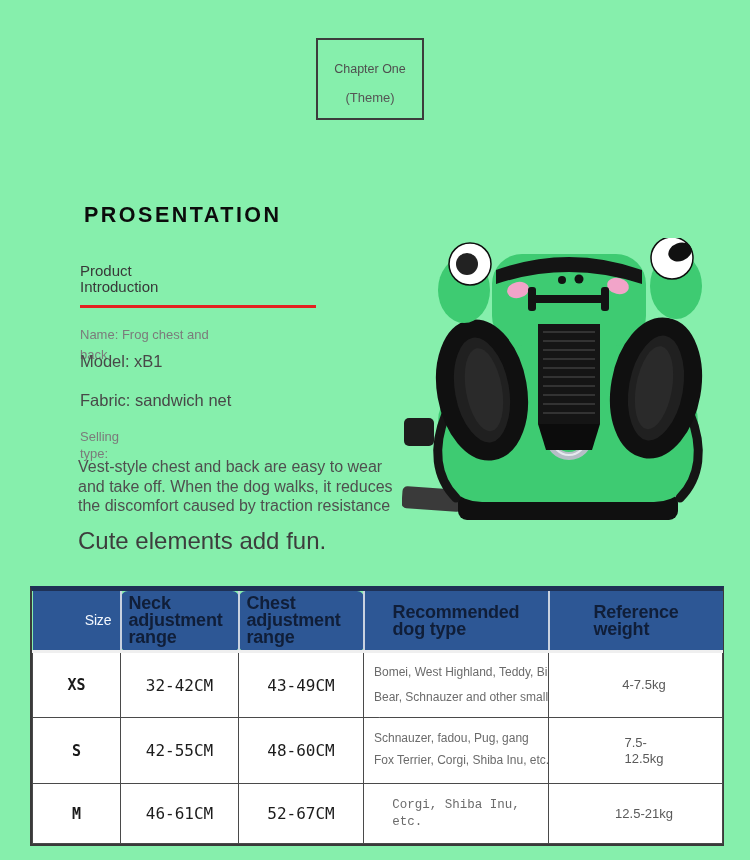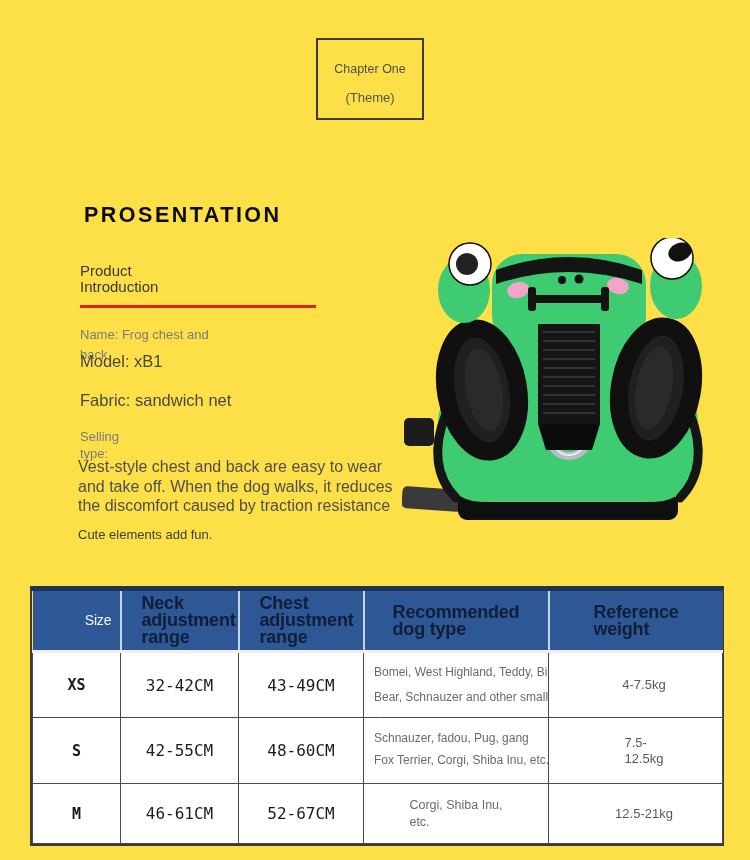"Chapter One" .page { background: #fde047 -> #86efac }
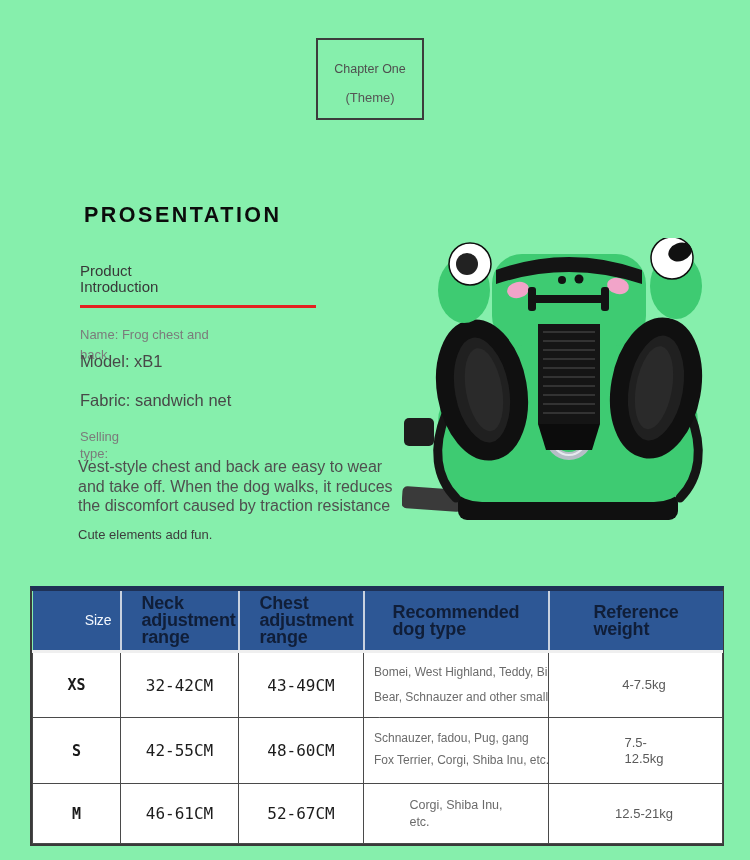"Cute elements add fun." .p-tag { font-size: 13px -> 24px }
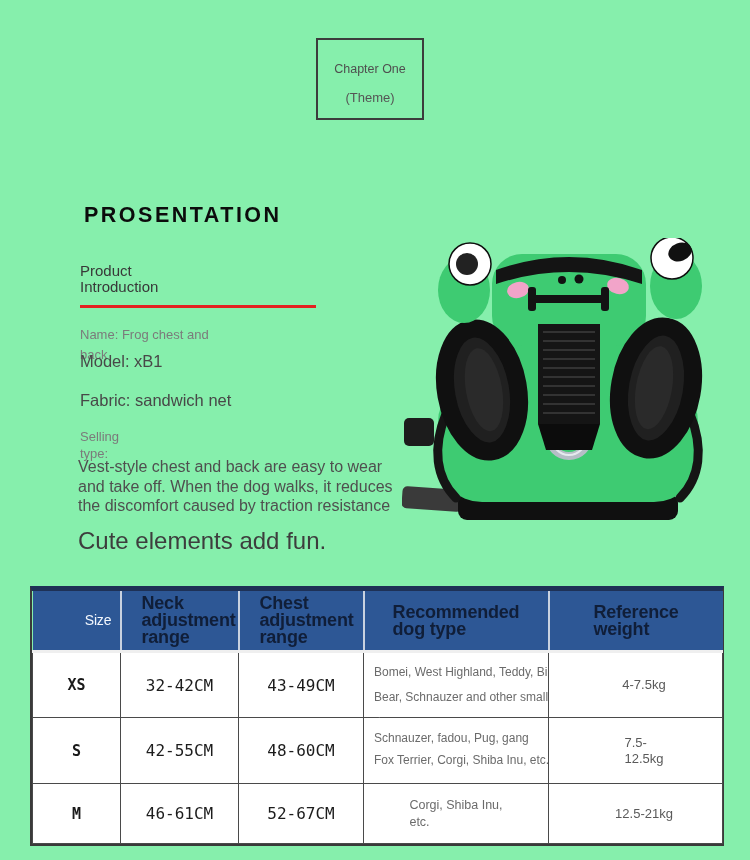"Neck" .sizes th.h-left { border-radius: none -> 7px; padding-left: 20px -> 7px }
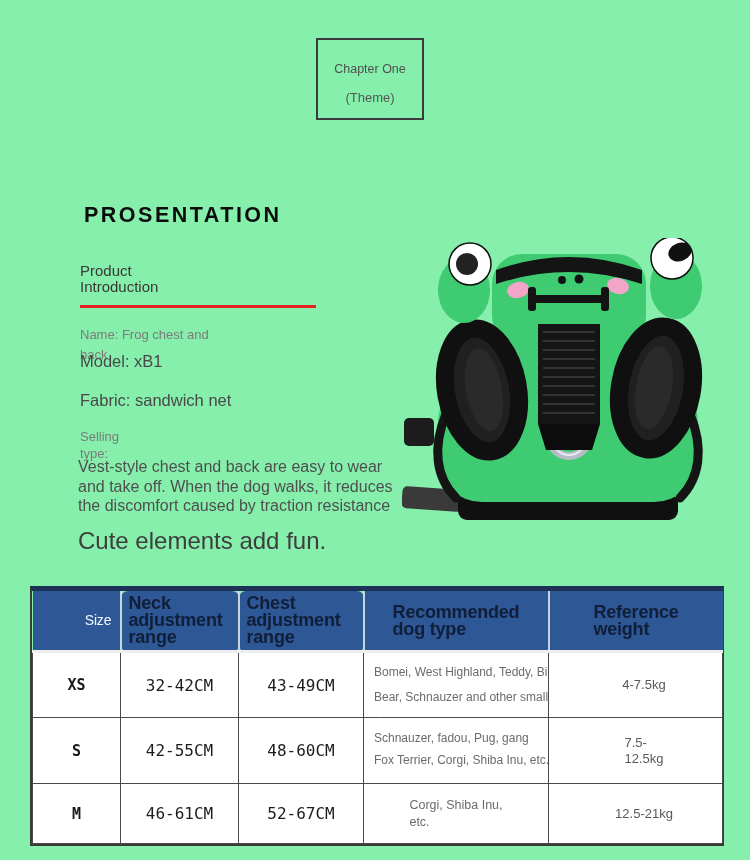"Corgi, Shiba Inu," .dog-m { font-family: none -> Liberation Mono, monospace }
